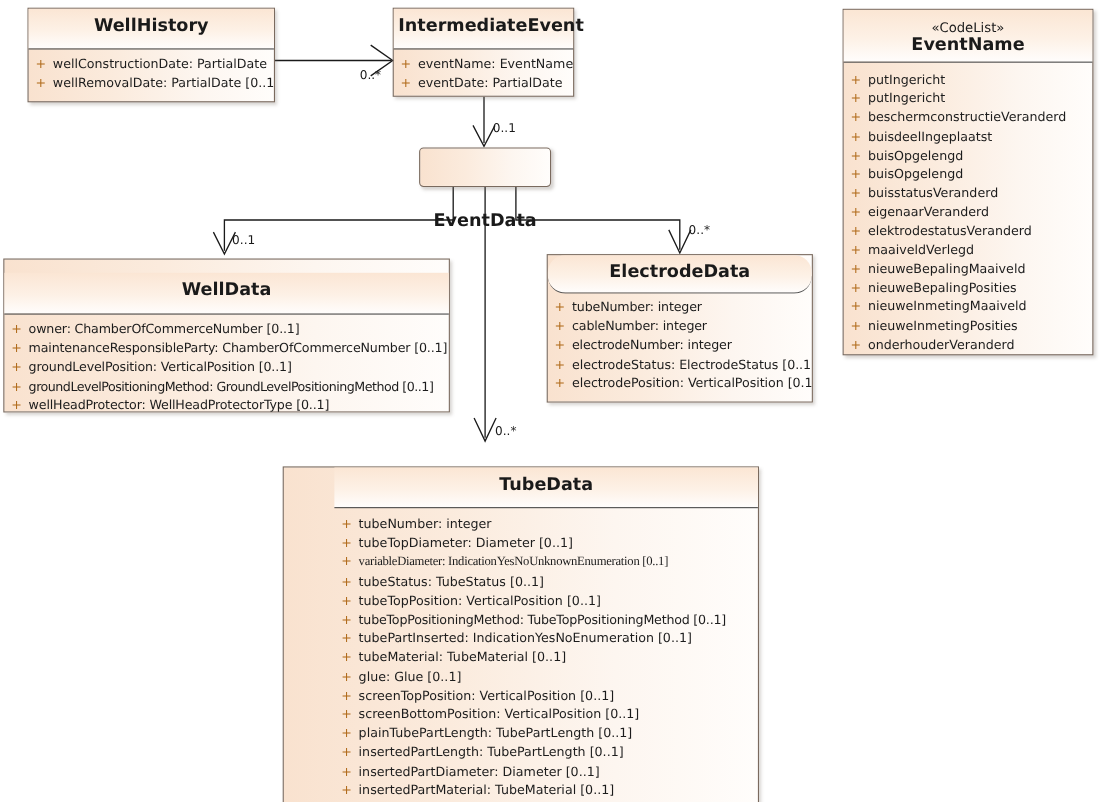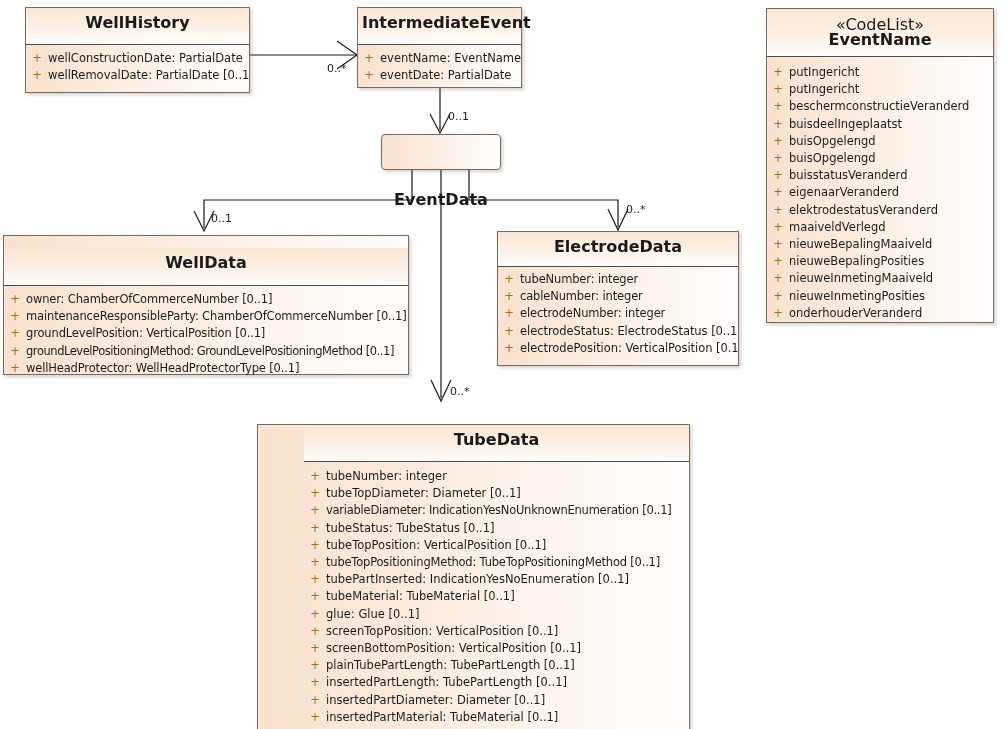"«CodeList»" .uml-stereo { font-size: 16px -> 12px }
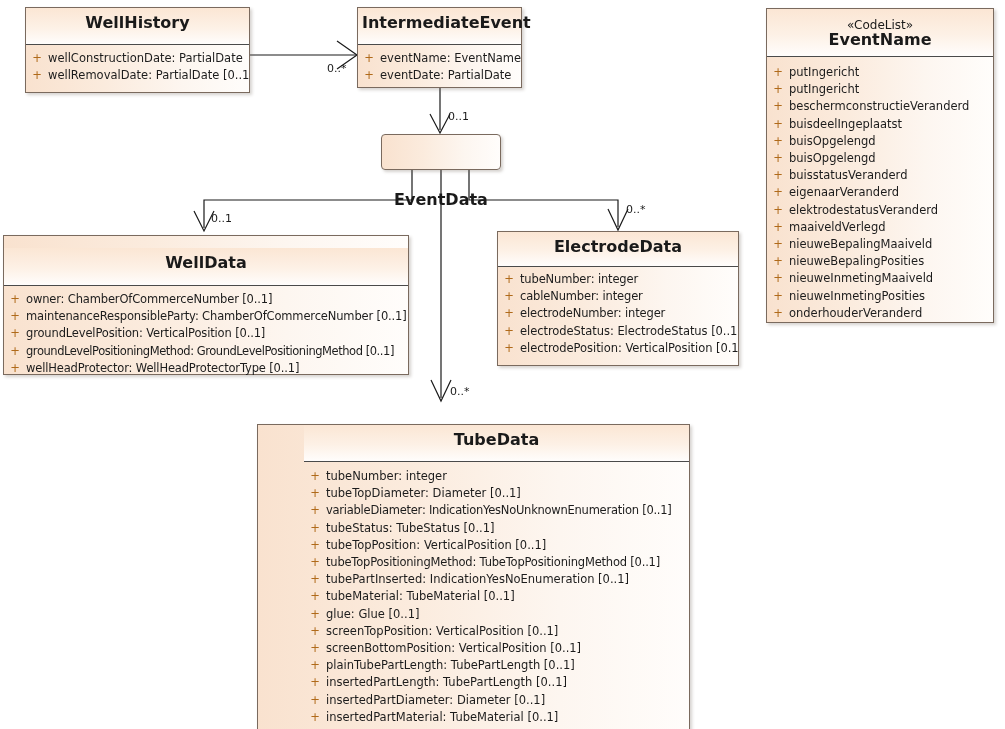"ElectrodeData" div.uml-header { border-radius: none -> 16px }
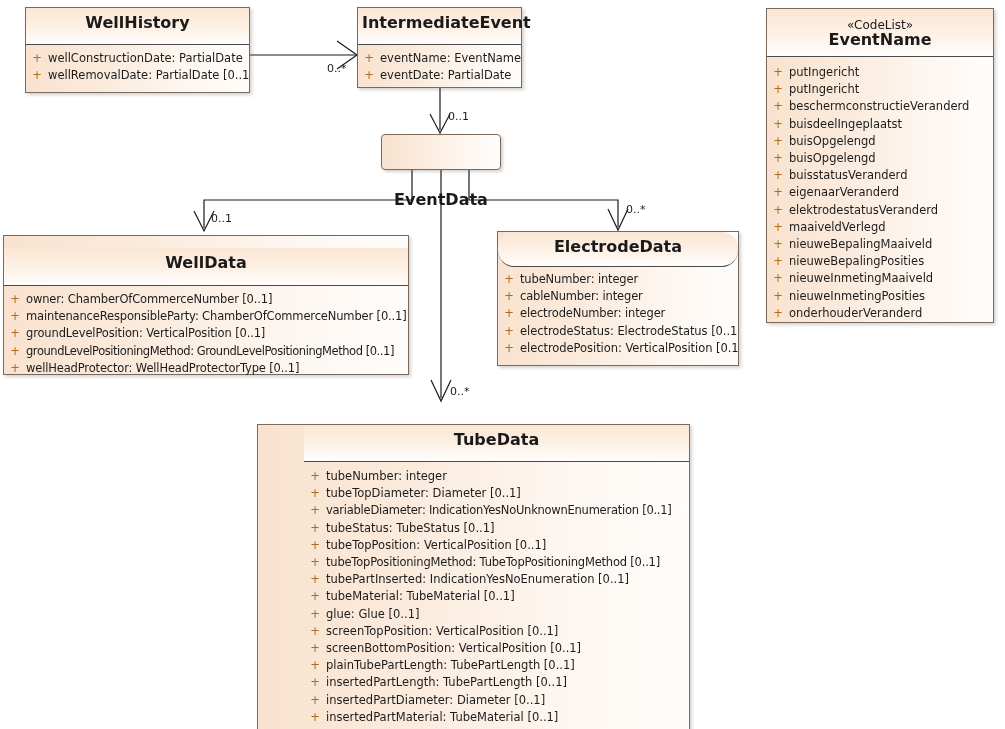"variableDiameter:" span.uml-attr-text { font-family: none -> Liberation Serif, serif }
